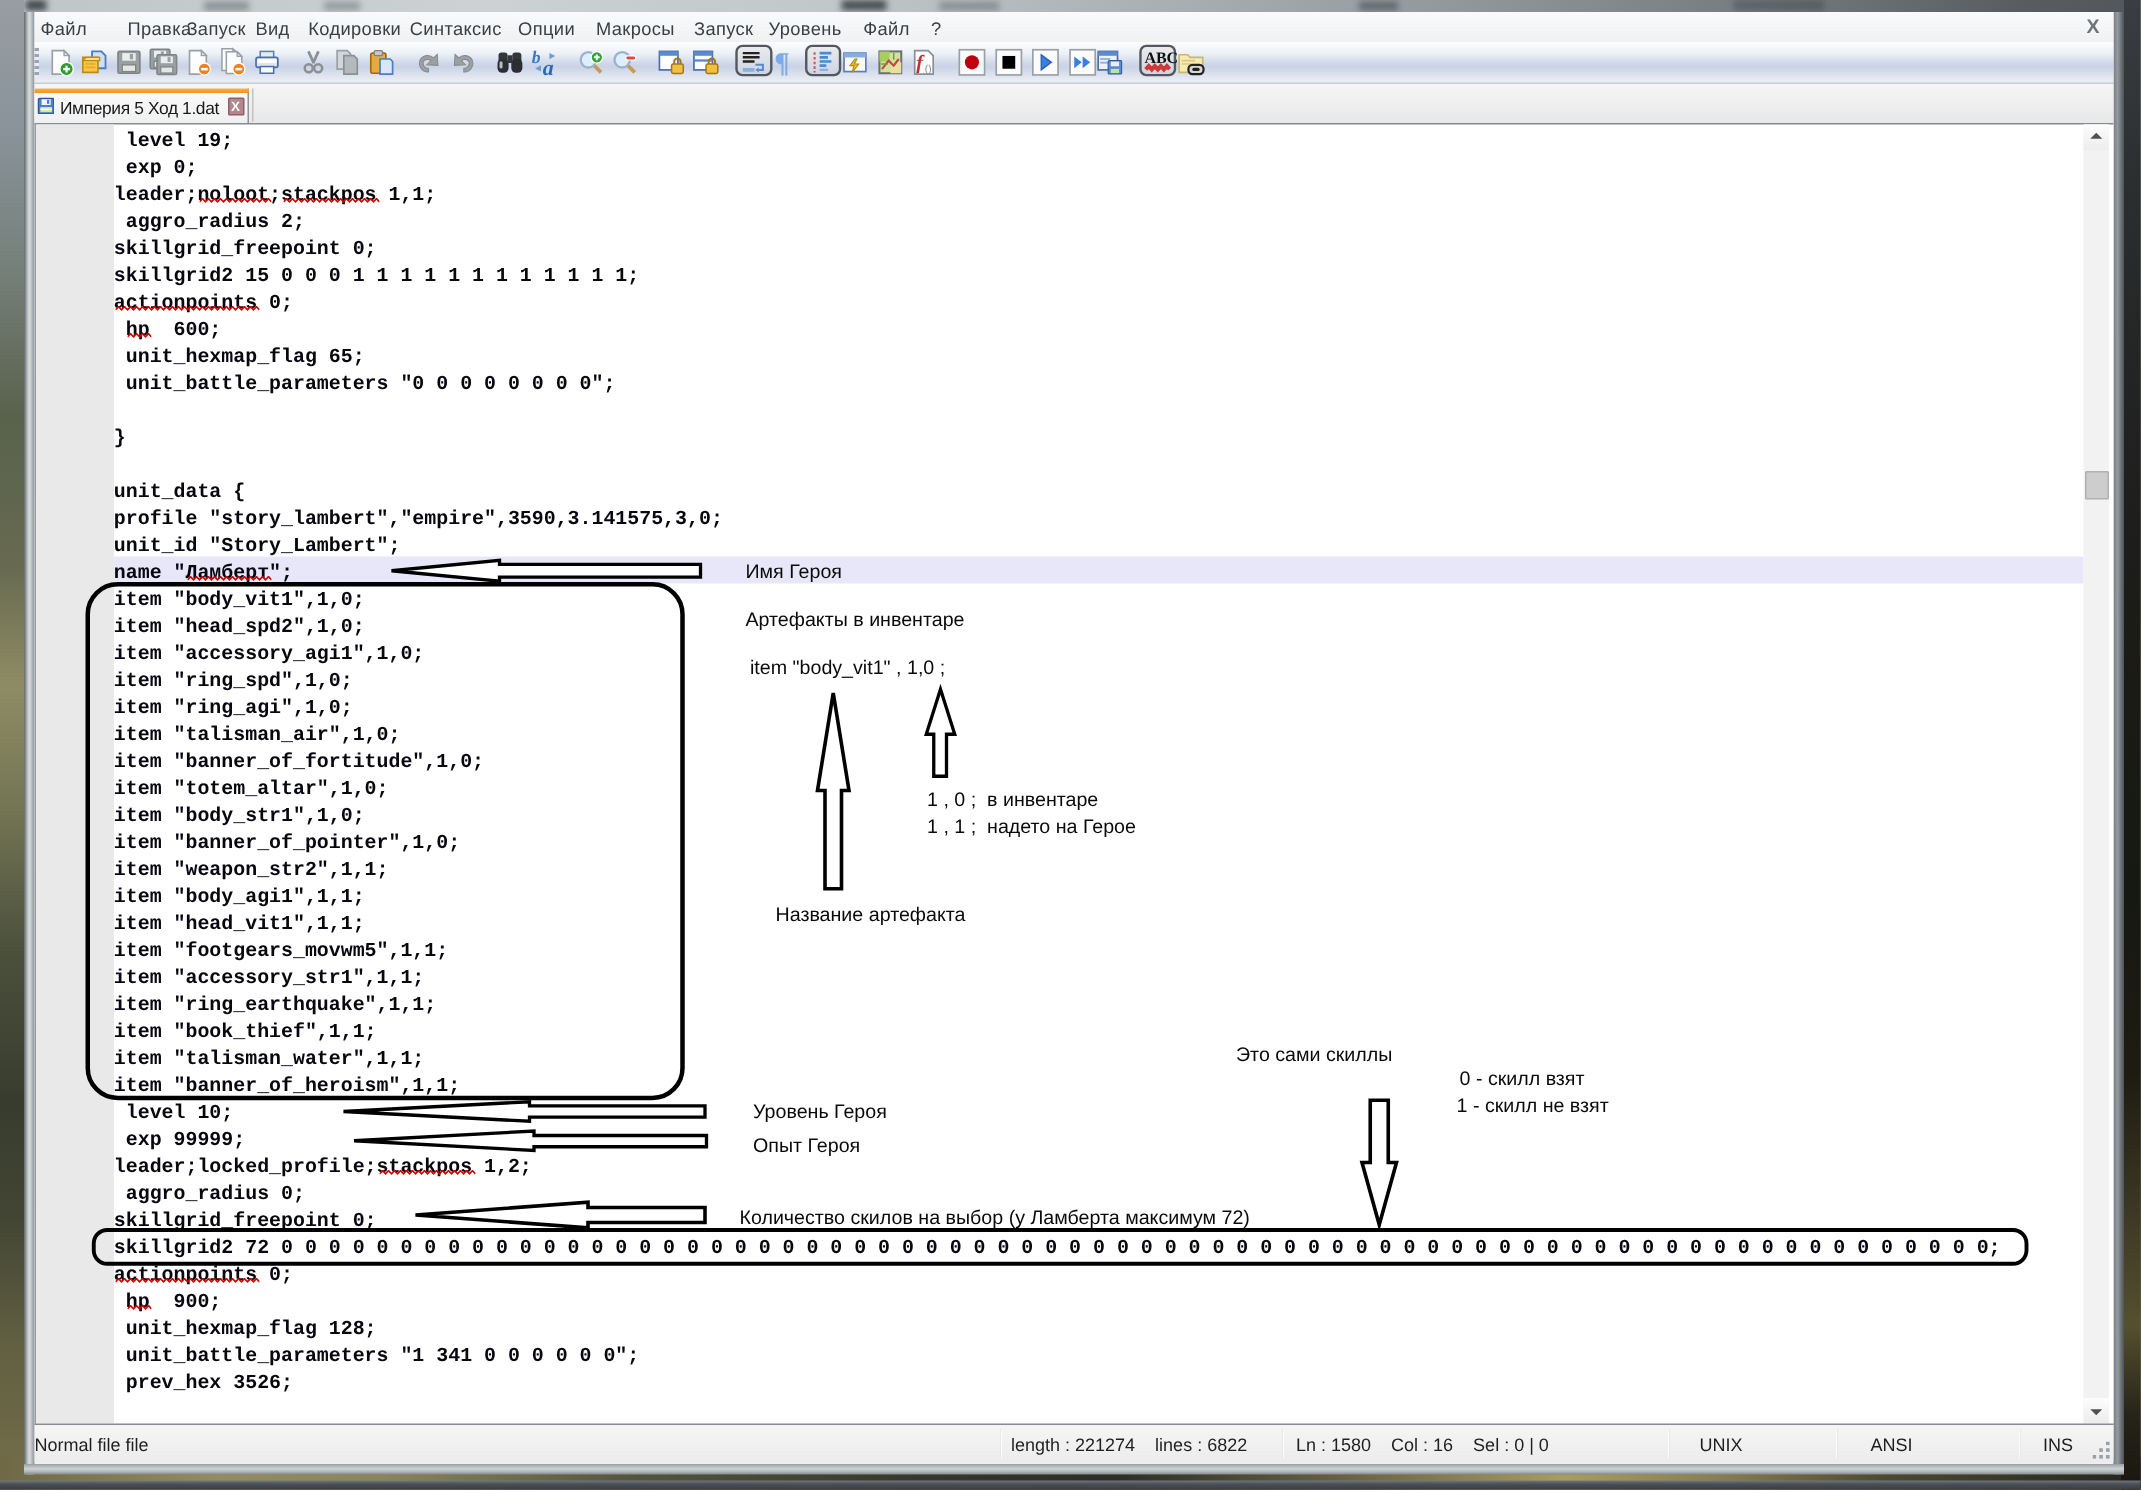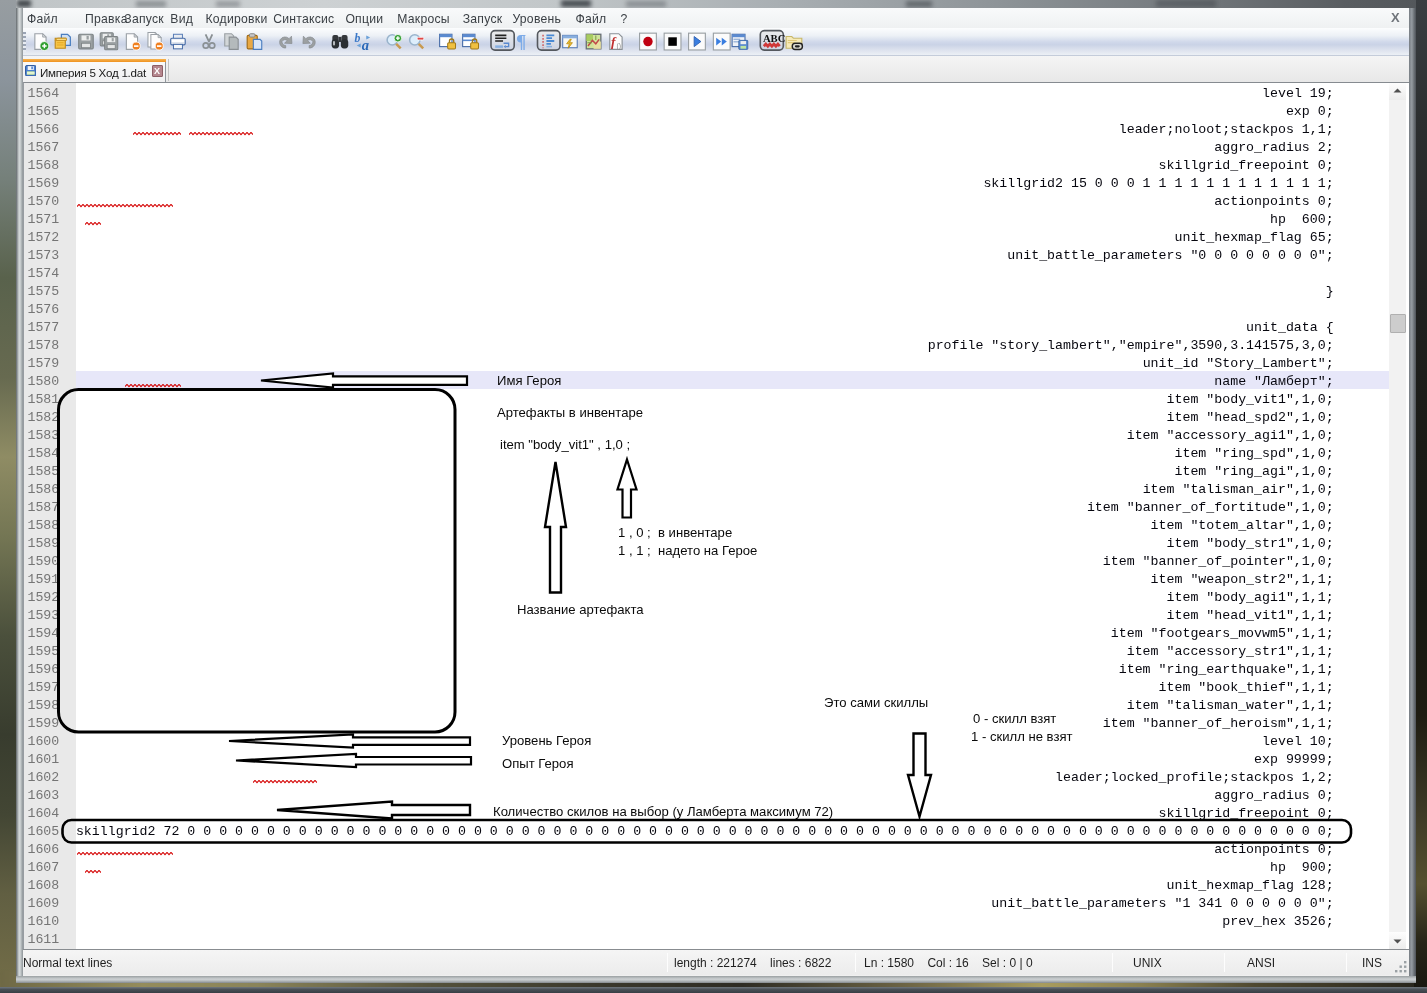"1564" pre { html: <pre>1564 1565 1566 1567 1568 1569 1570 1571 1572 1573 1574 1575 1576 1577 1578 1579 1580 1581 1582 1583 1584 1585 1586 1587 1588 1589 1590 1591 1592 1593 1594 1595 1596 1597 1598 1599 1600 1601 1602 1603 1604 1605 1606 1607 1608 1609 1610 1611</pre> -> none }
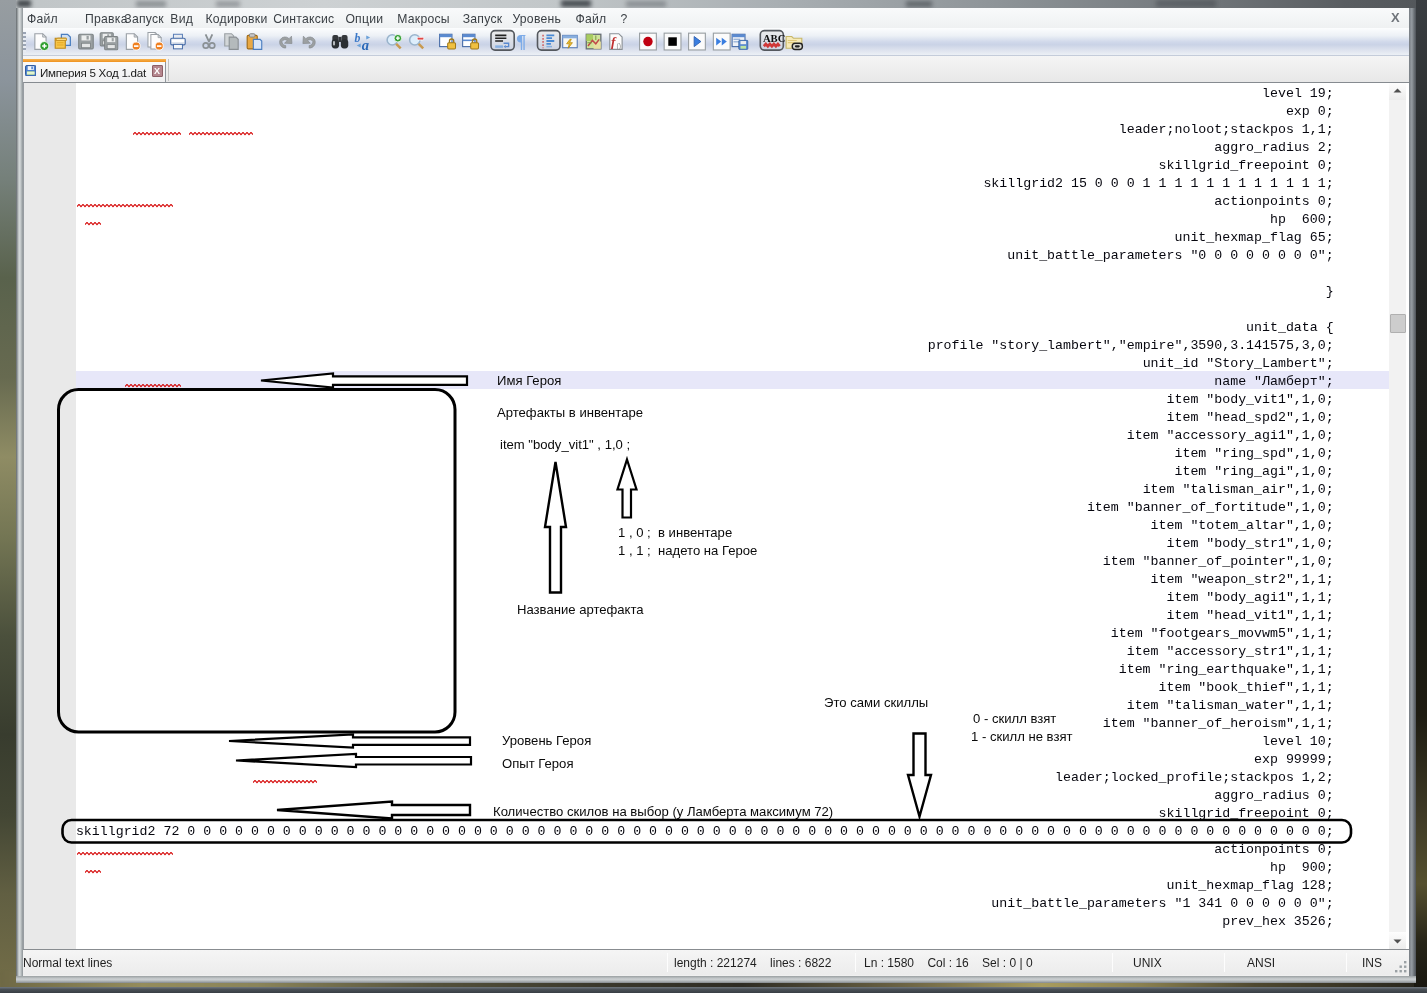"level 19;" pre { font-weight: 400 -> 700; text-align: right -> none }
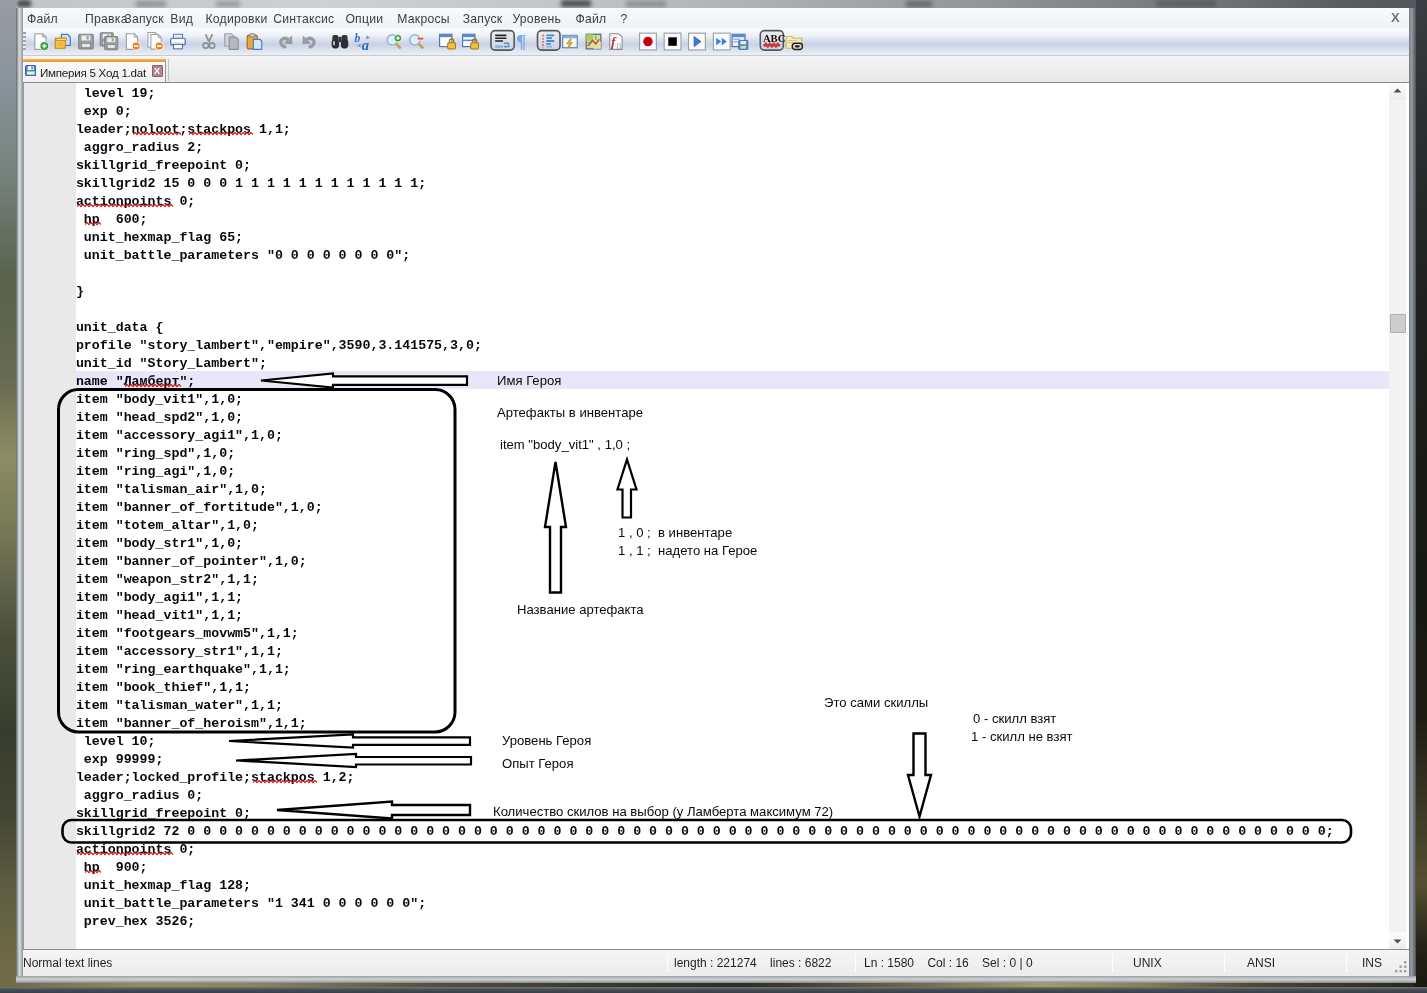"Normal text lines" span.st { text: text lines -> file file }
